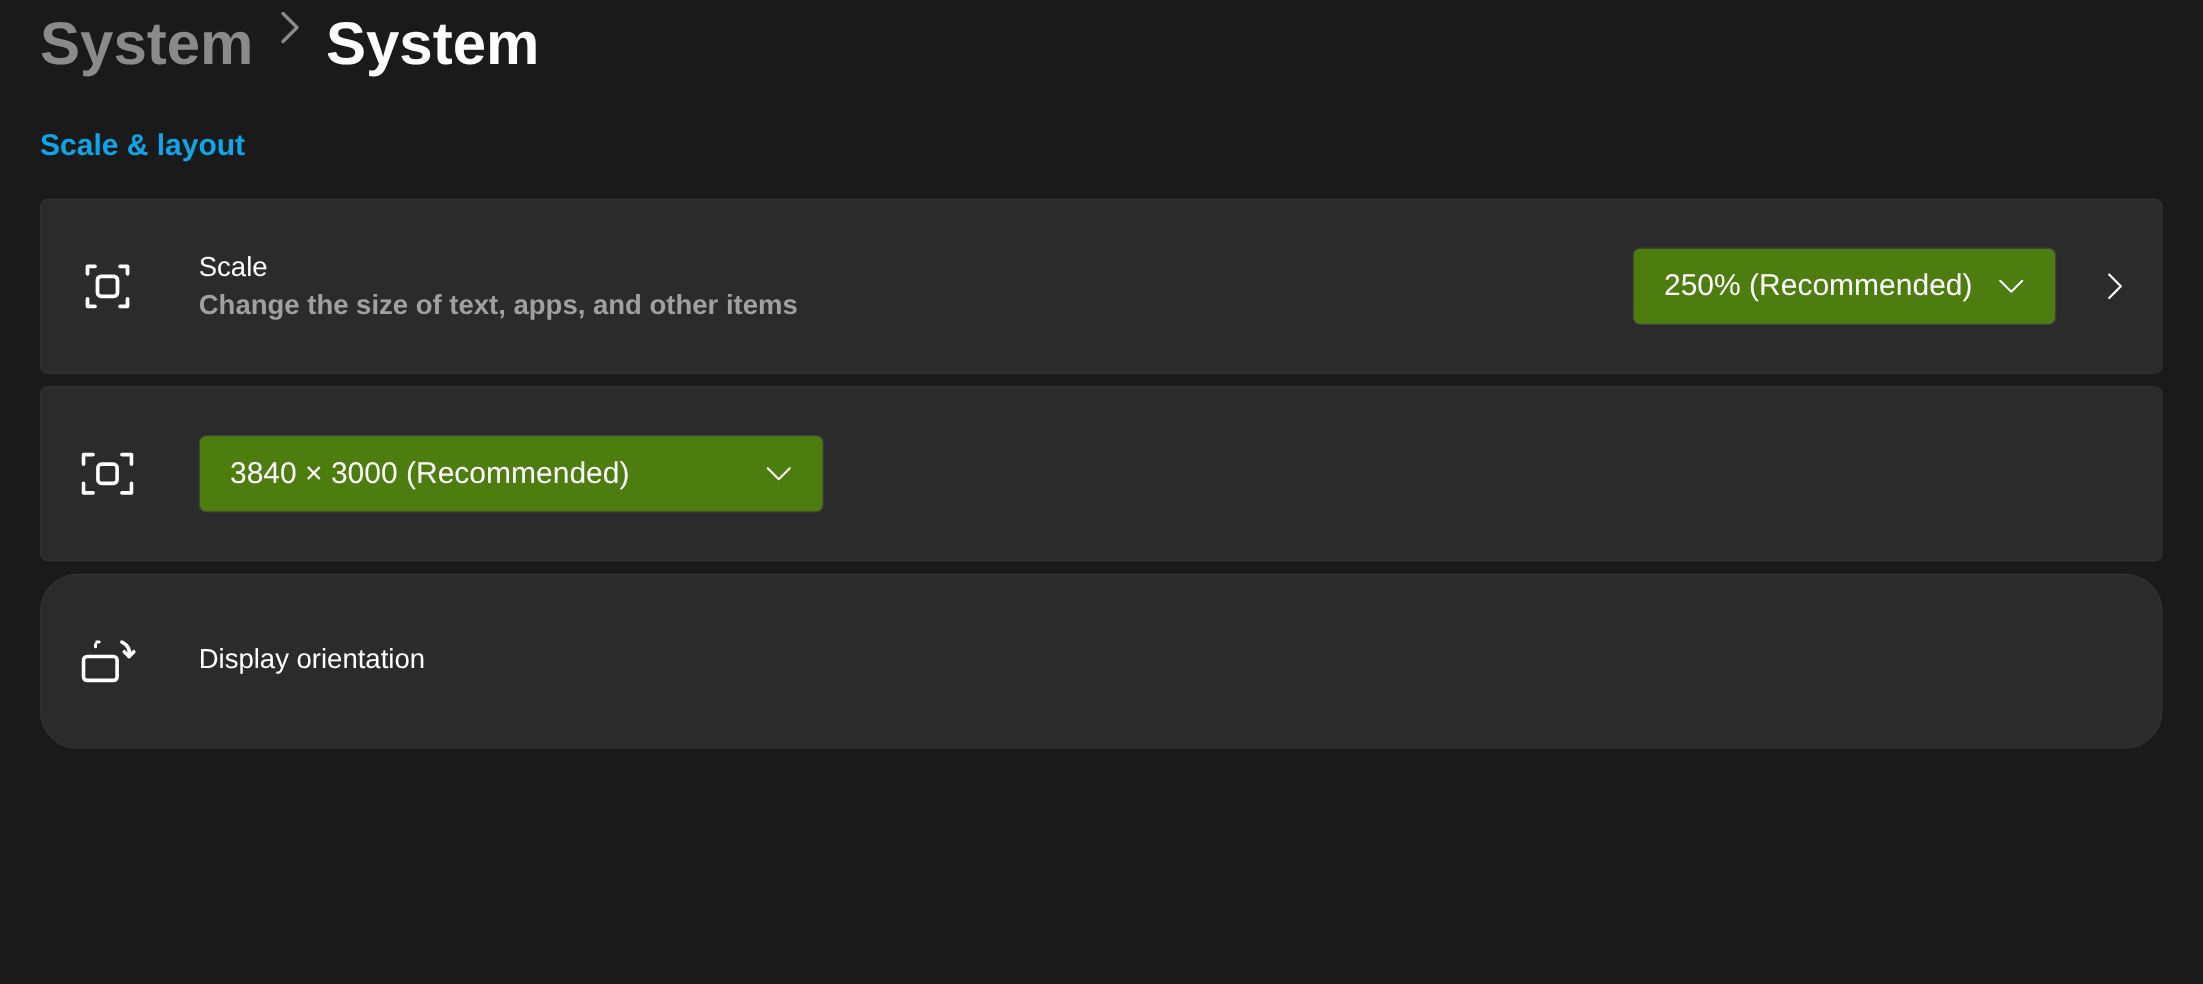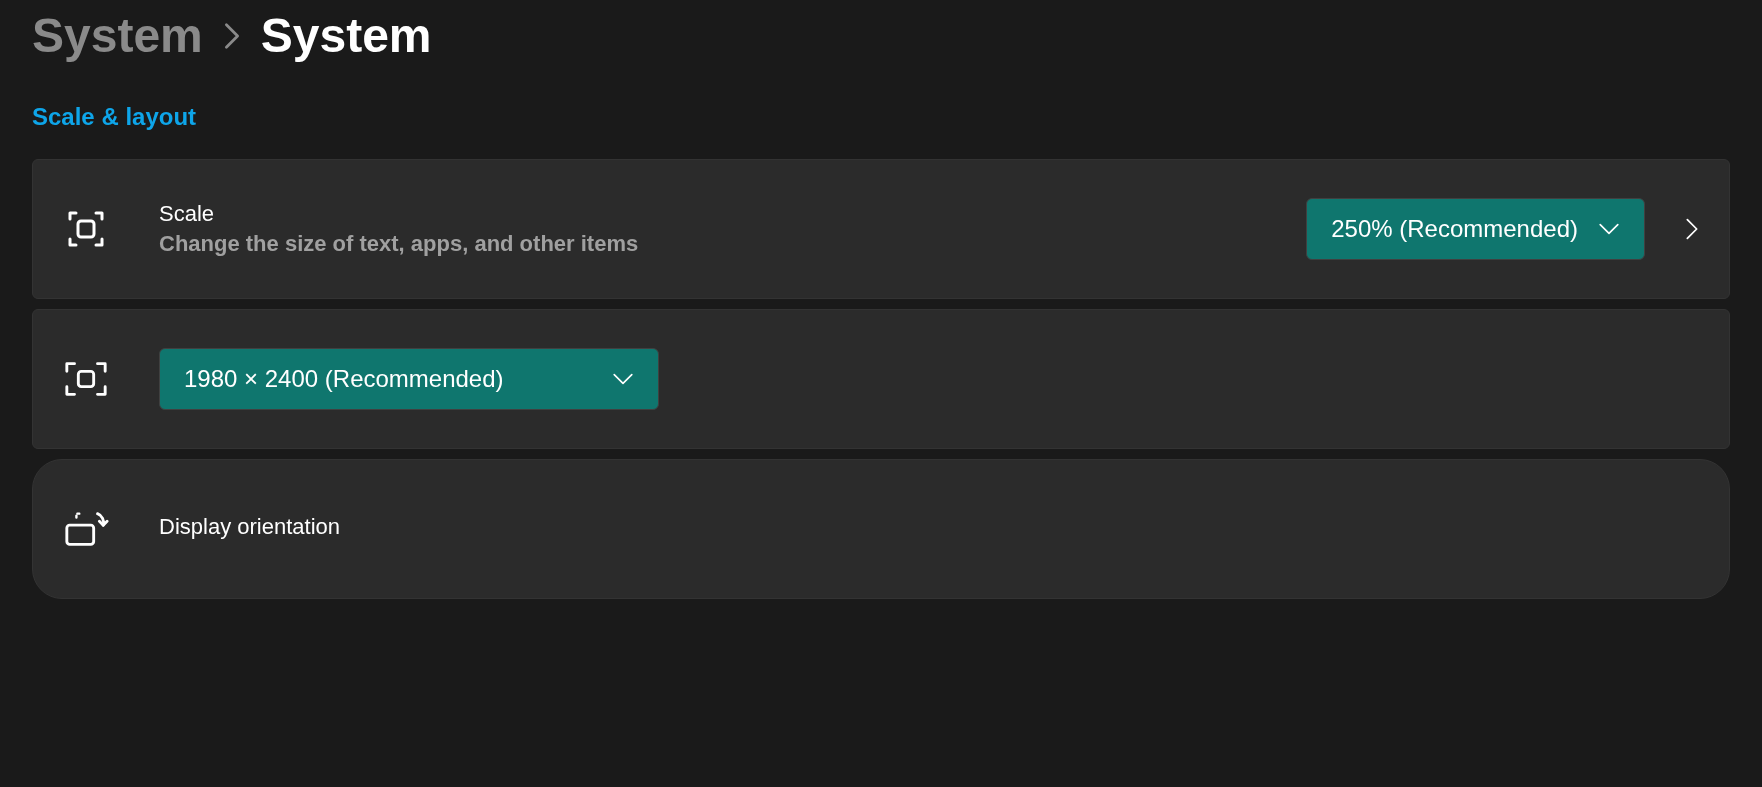"System" .breadcrumb { align-items: center -> flex-start }
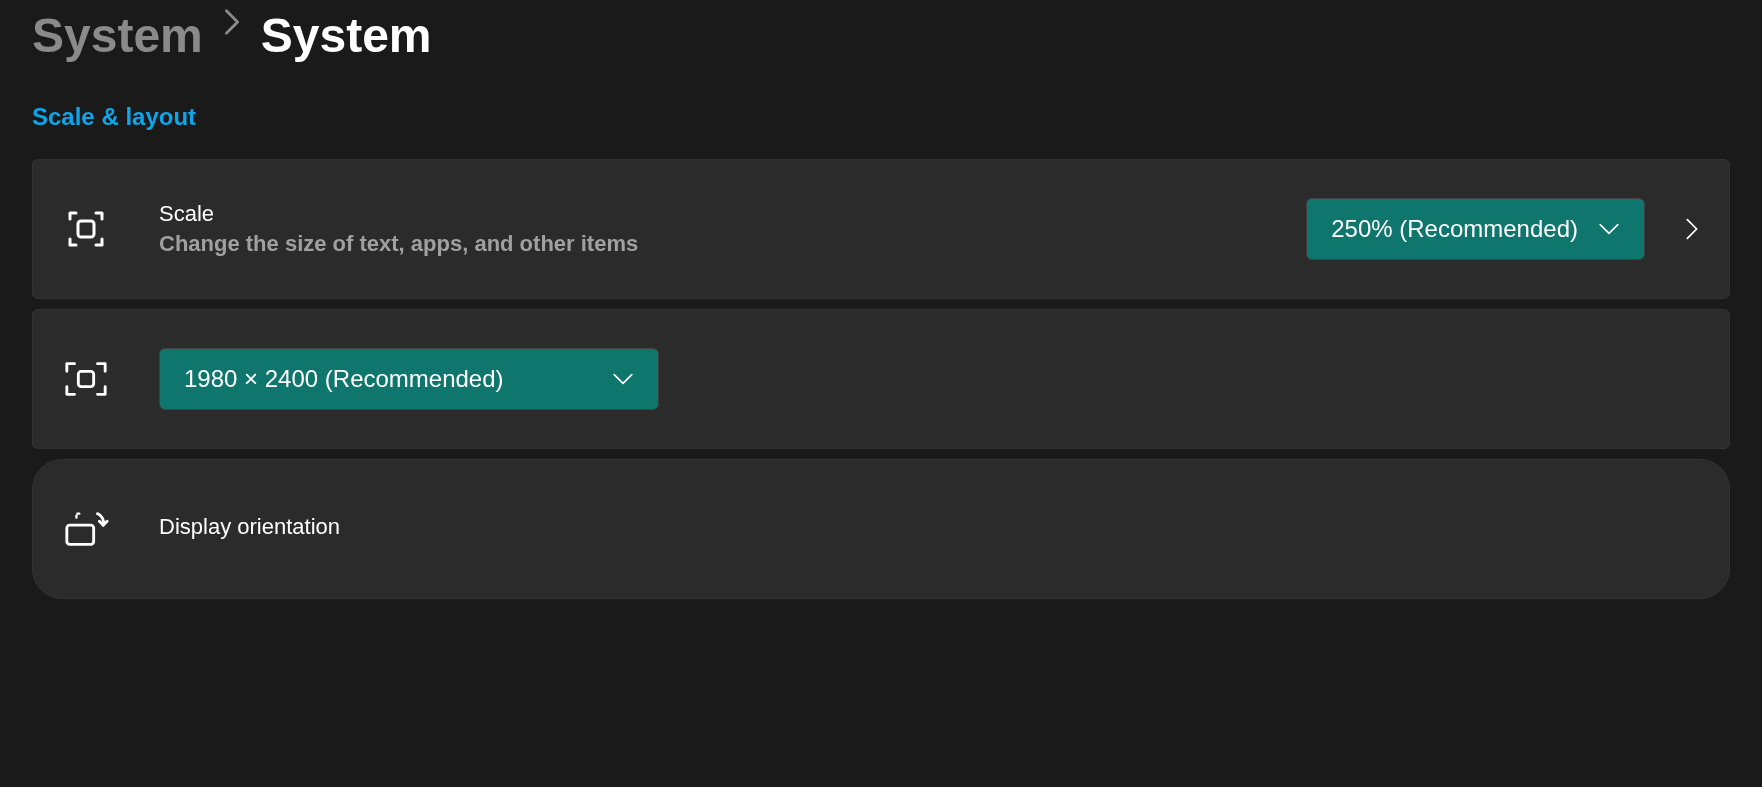"250% (Recommended)" .dropdown { background: #0f766e -> #4d7c0f }
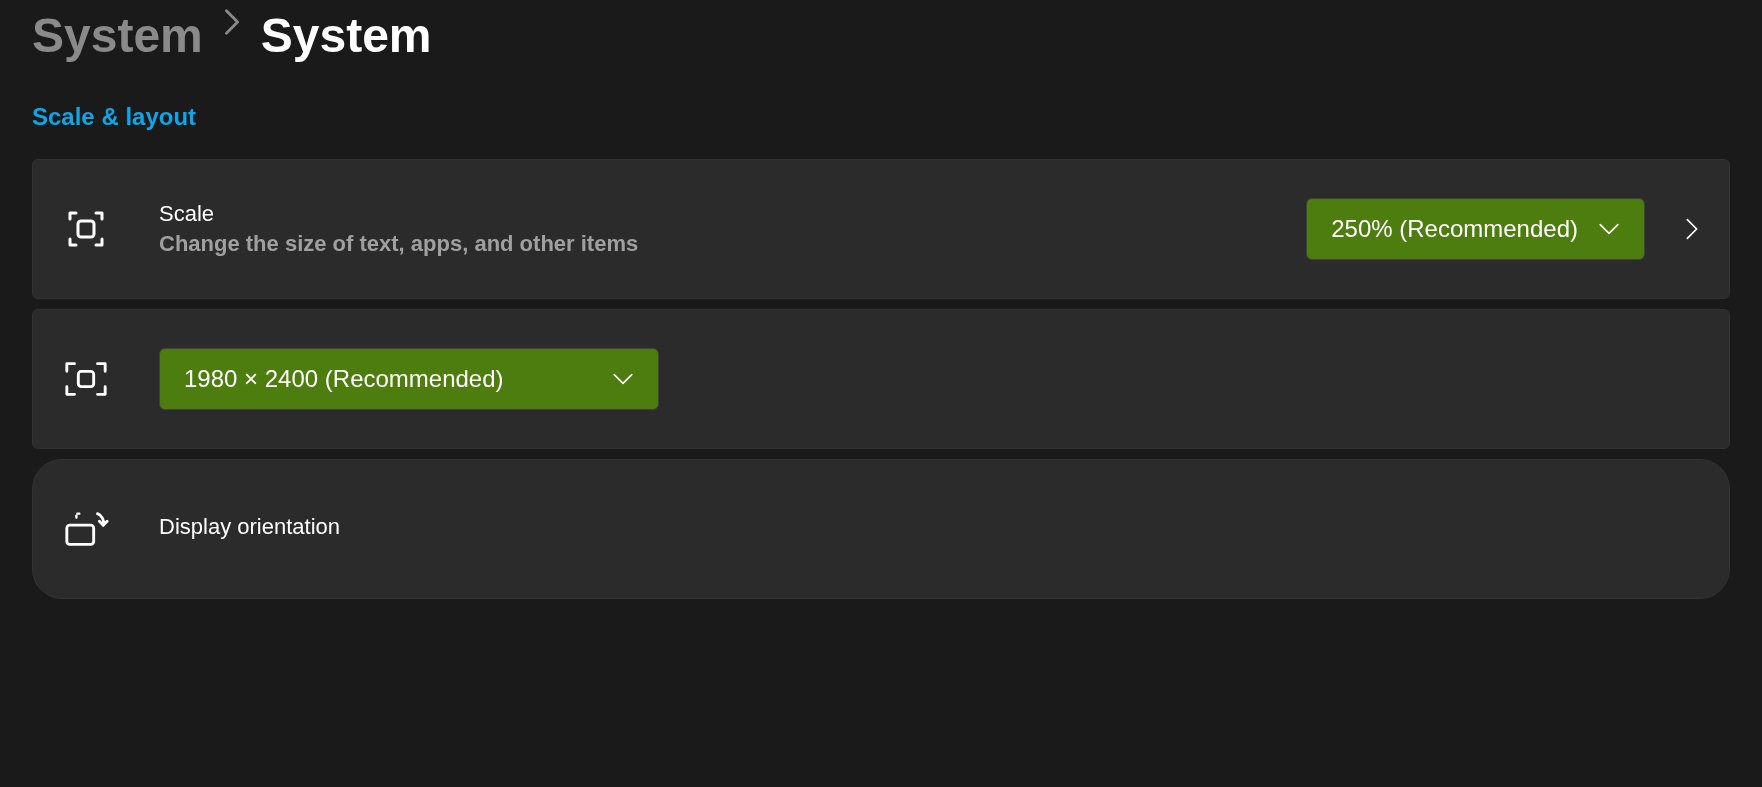"1980 × 2400 (Recommended)" span.dropdown-value { text: 1980 × 2400 -> 3840 × 3000 }
